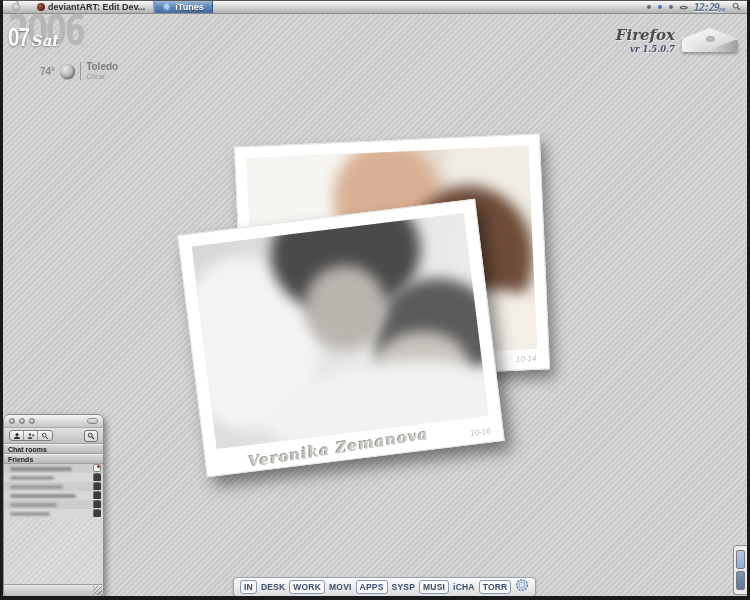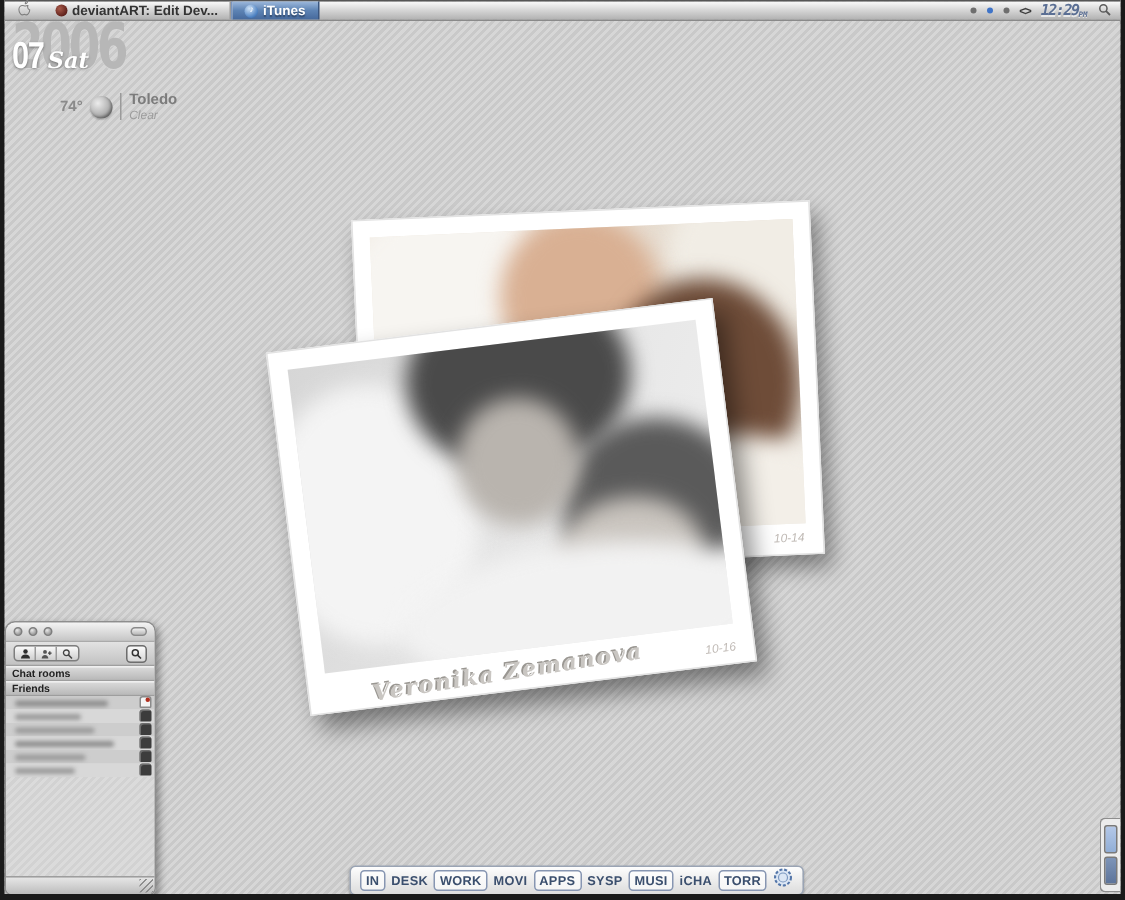"Firefox" div.launcher { html: none -> <div> <span> <div>Firefox</div> <div>vr 1.5.0.7</div> </span> <span> <span></span> <span></span> </span> </div> }
